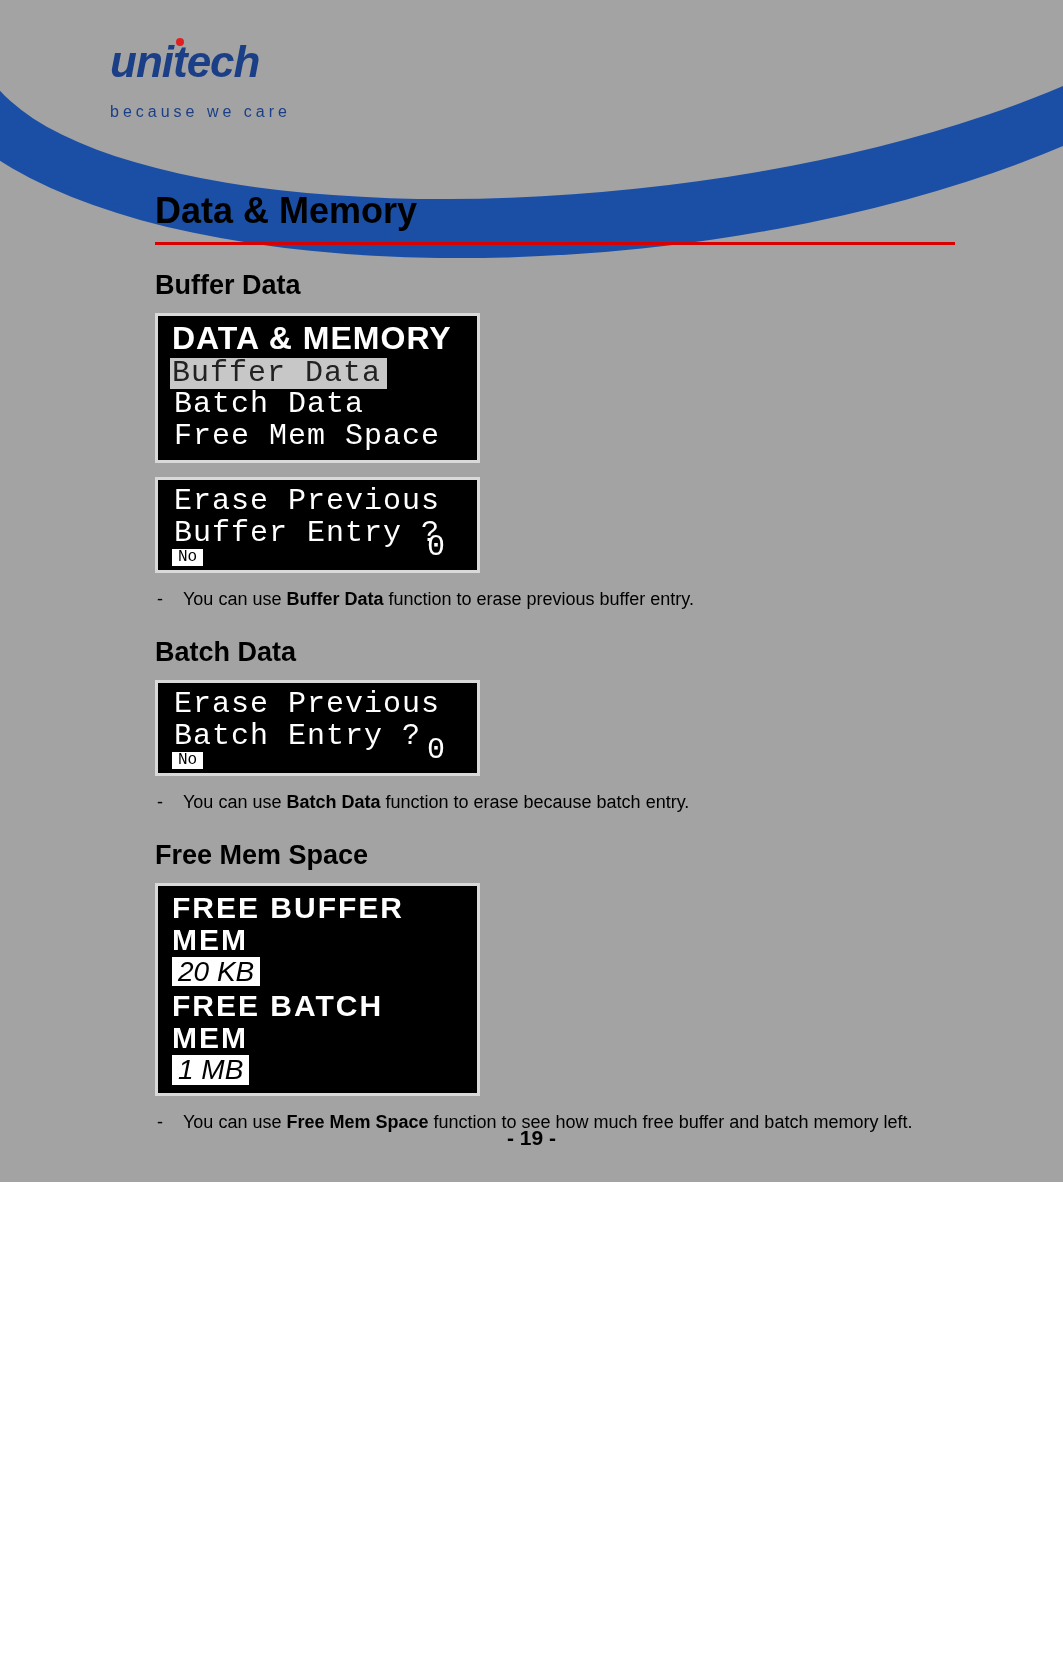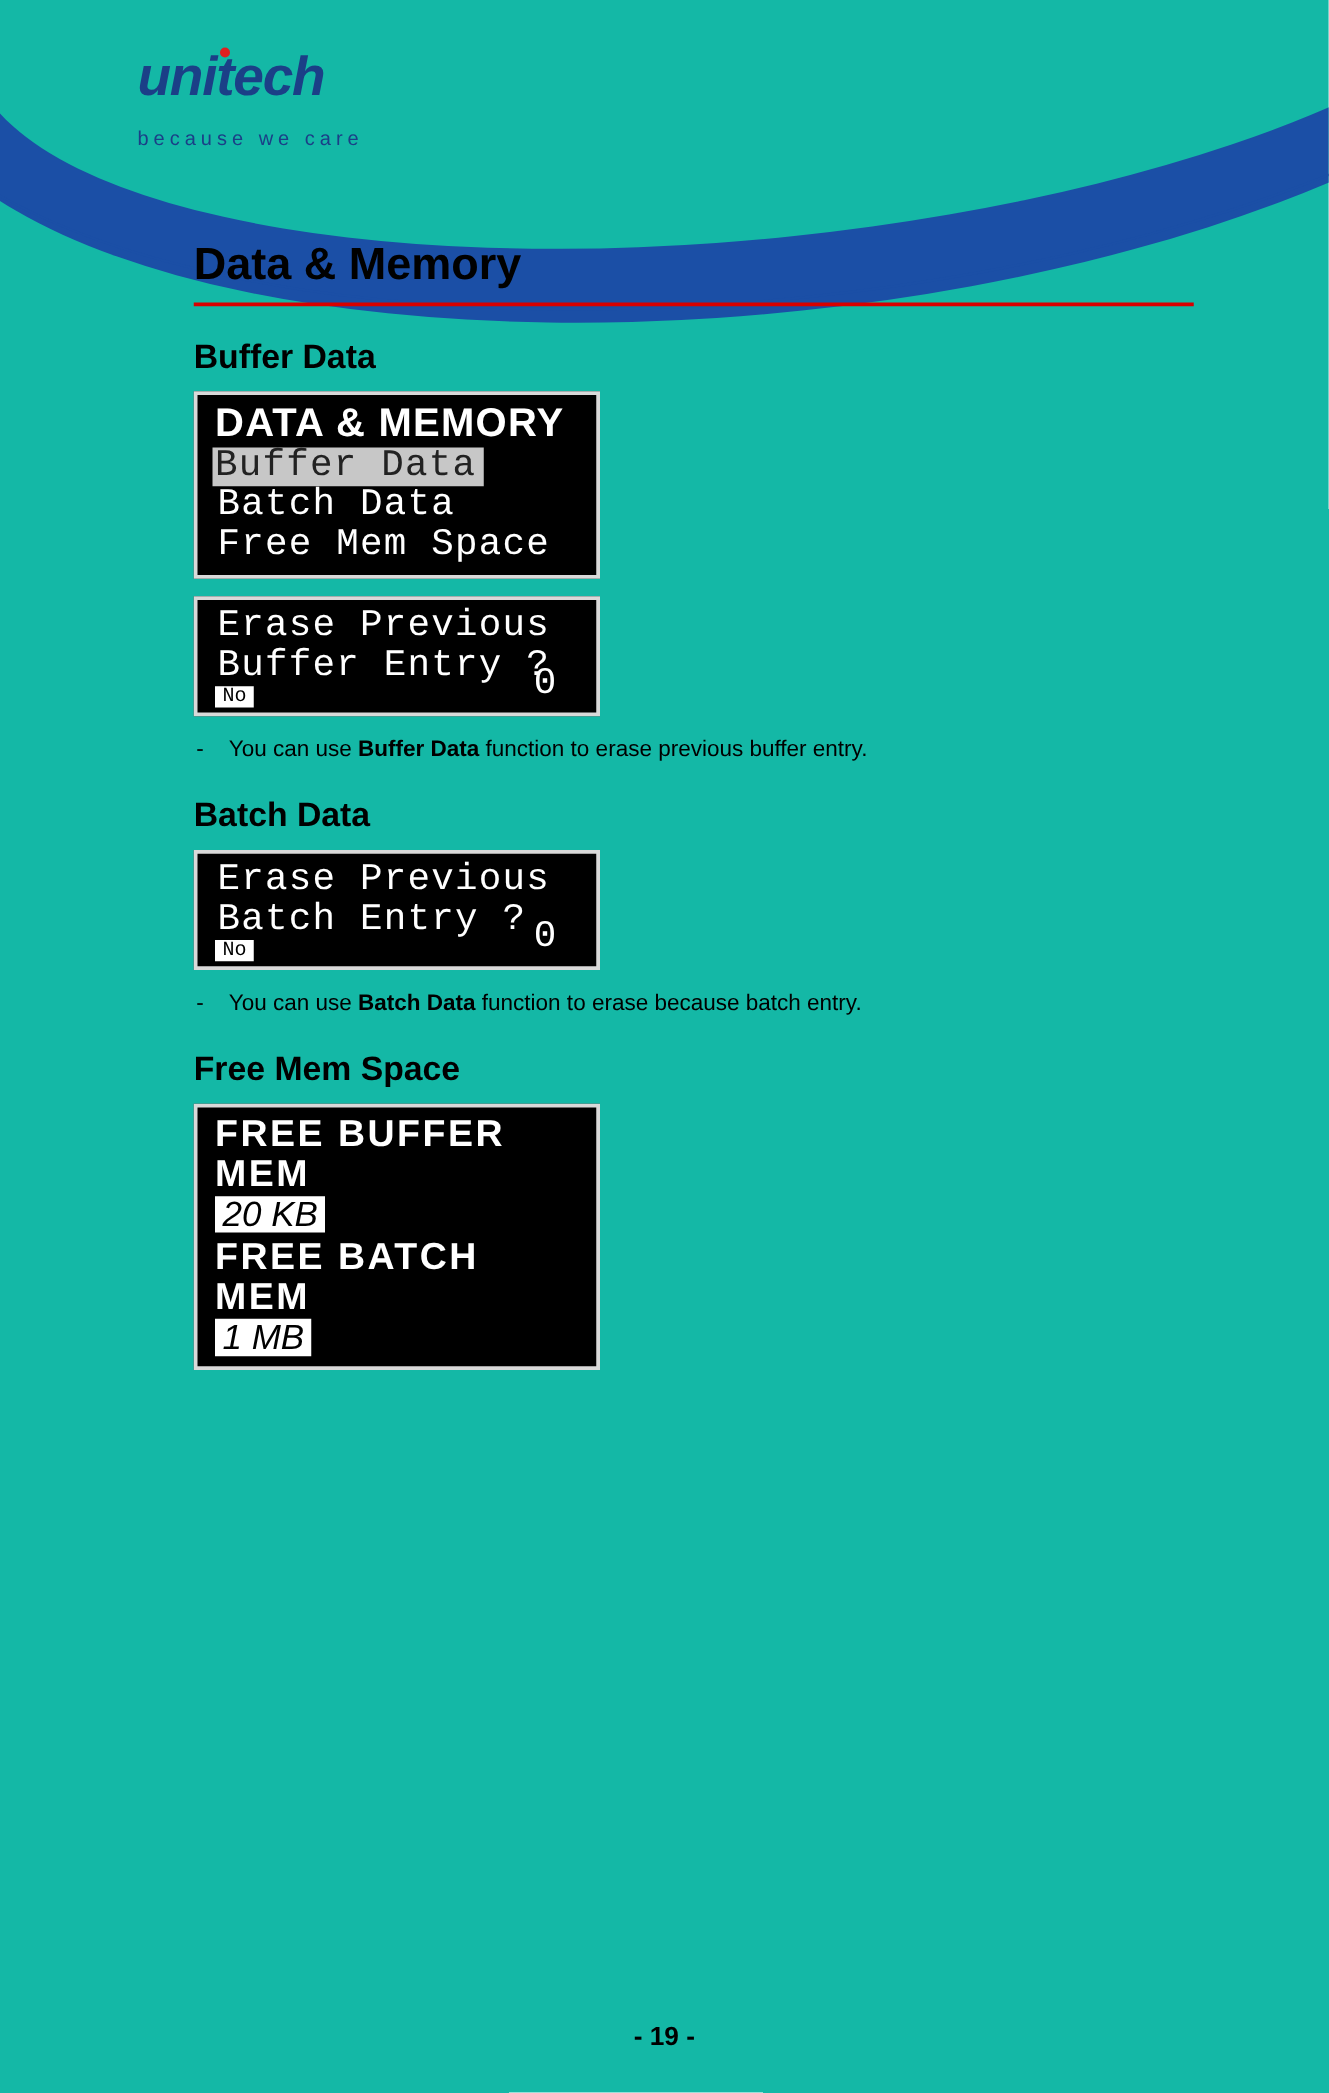"unitech" .page { background: #14b8a6 -> #a3a3a3; height: 1674px -> 1182px }
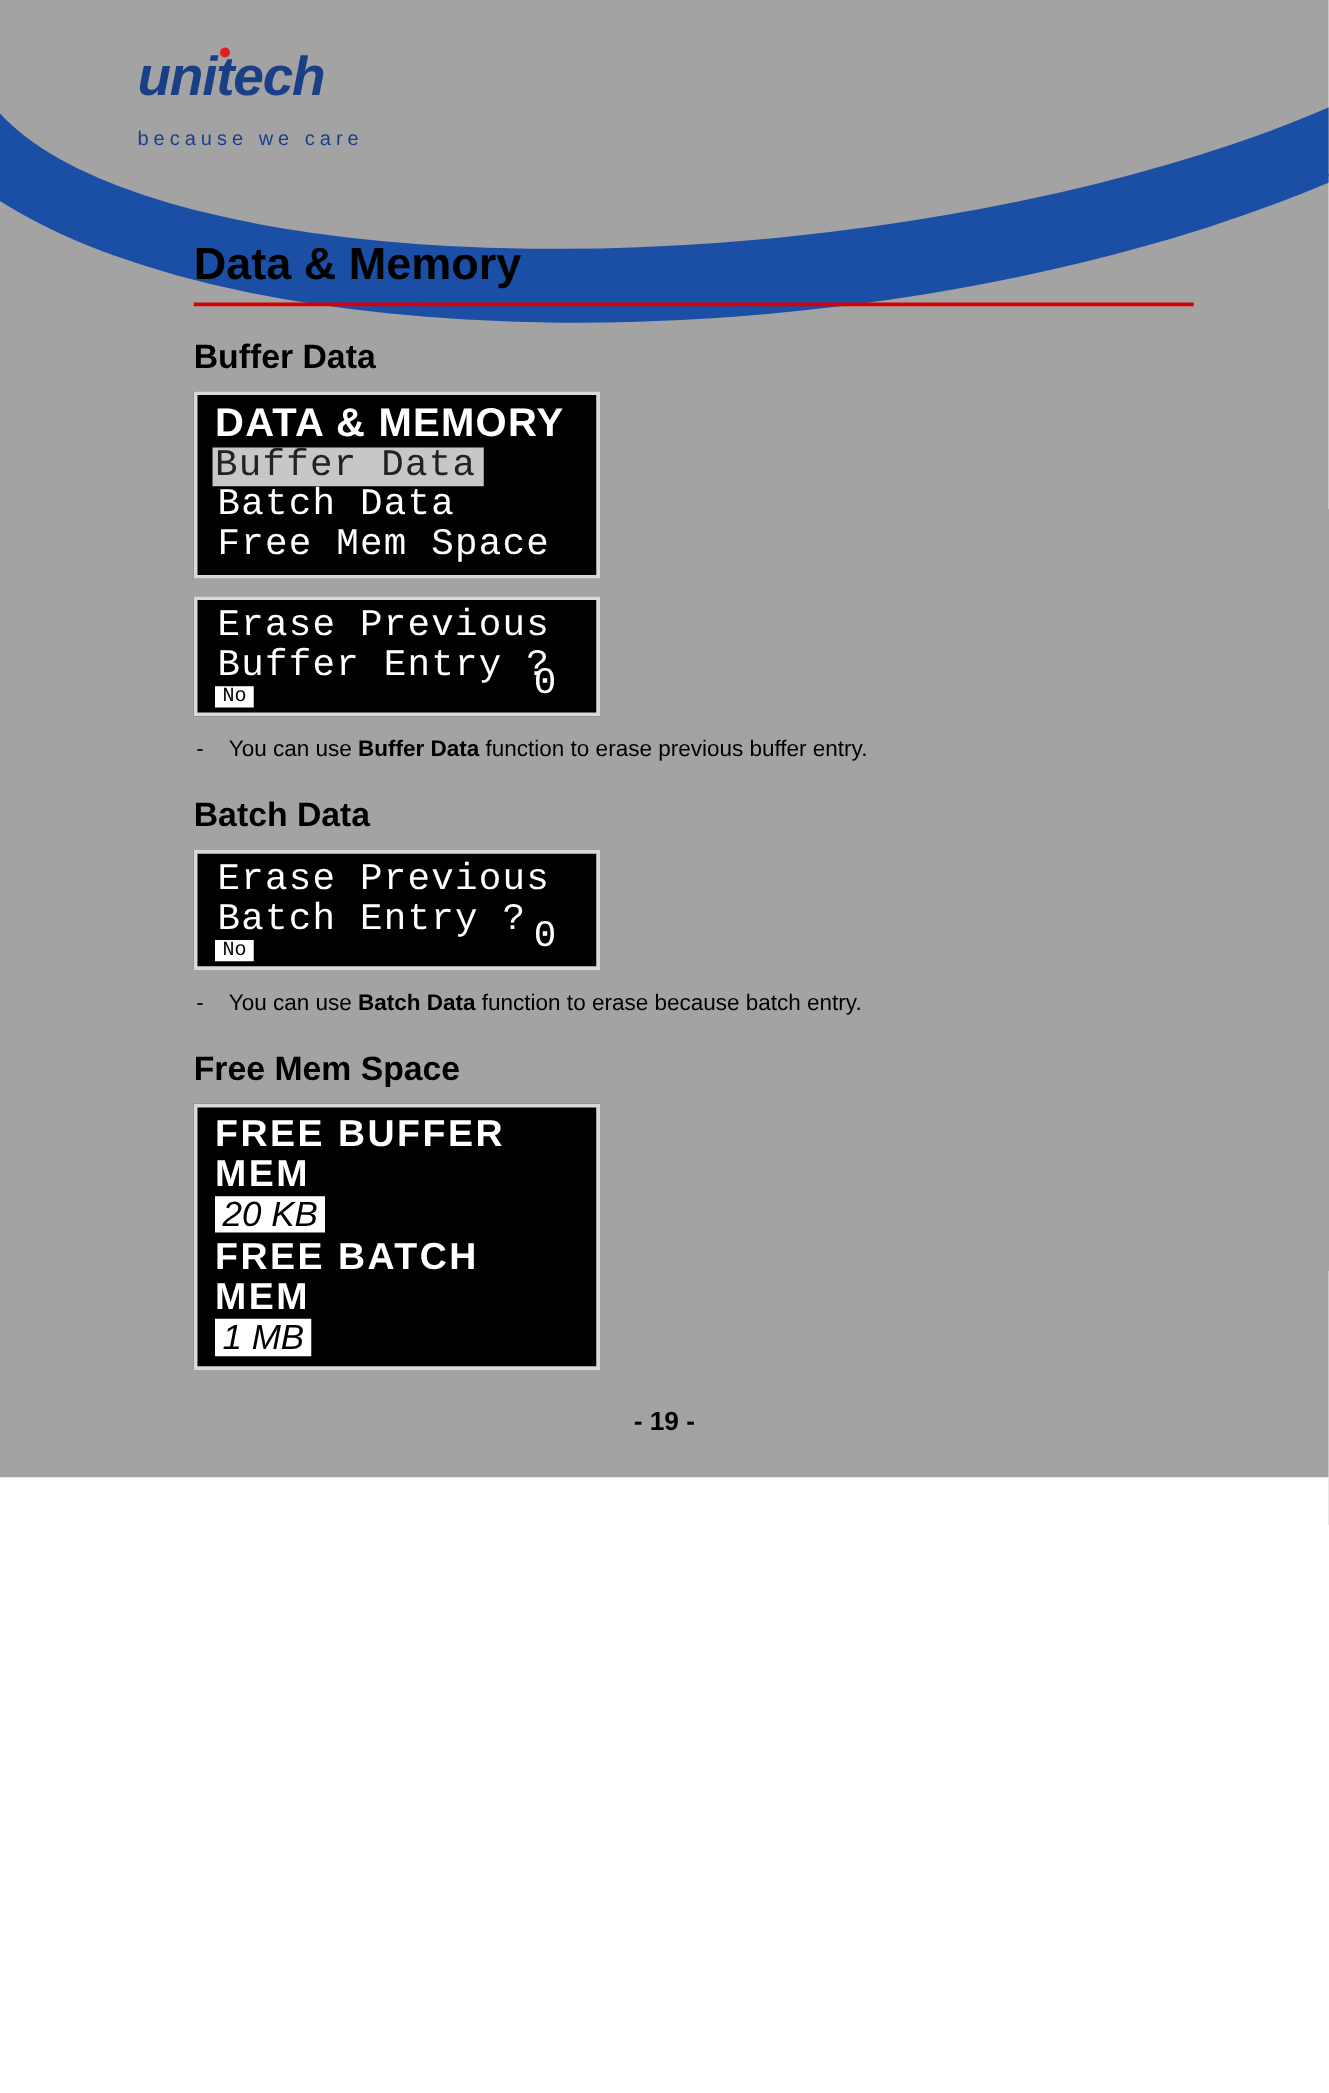"You can use Free Mem" p.desc { html: none -> <p> <span>You can use </span><b>Free Mem Space</b><span> function to see how much free buffer and batch memory left.</span> </p> }
